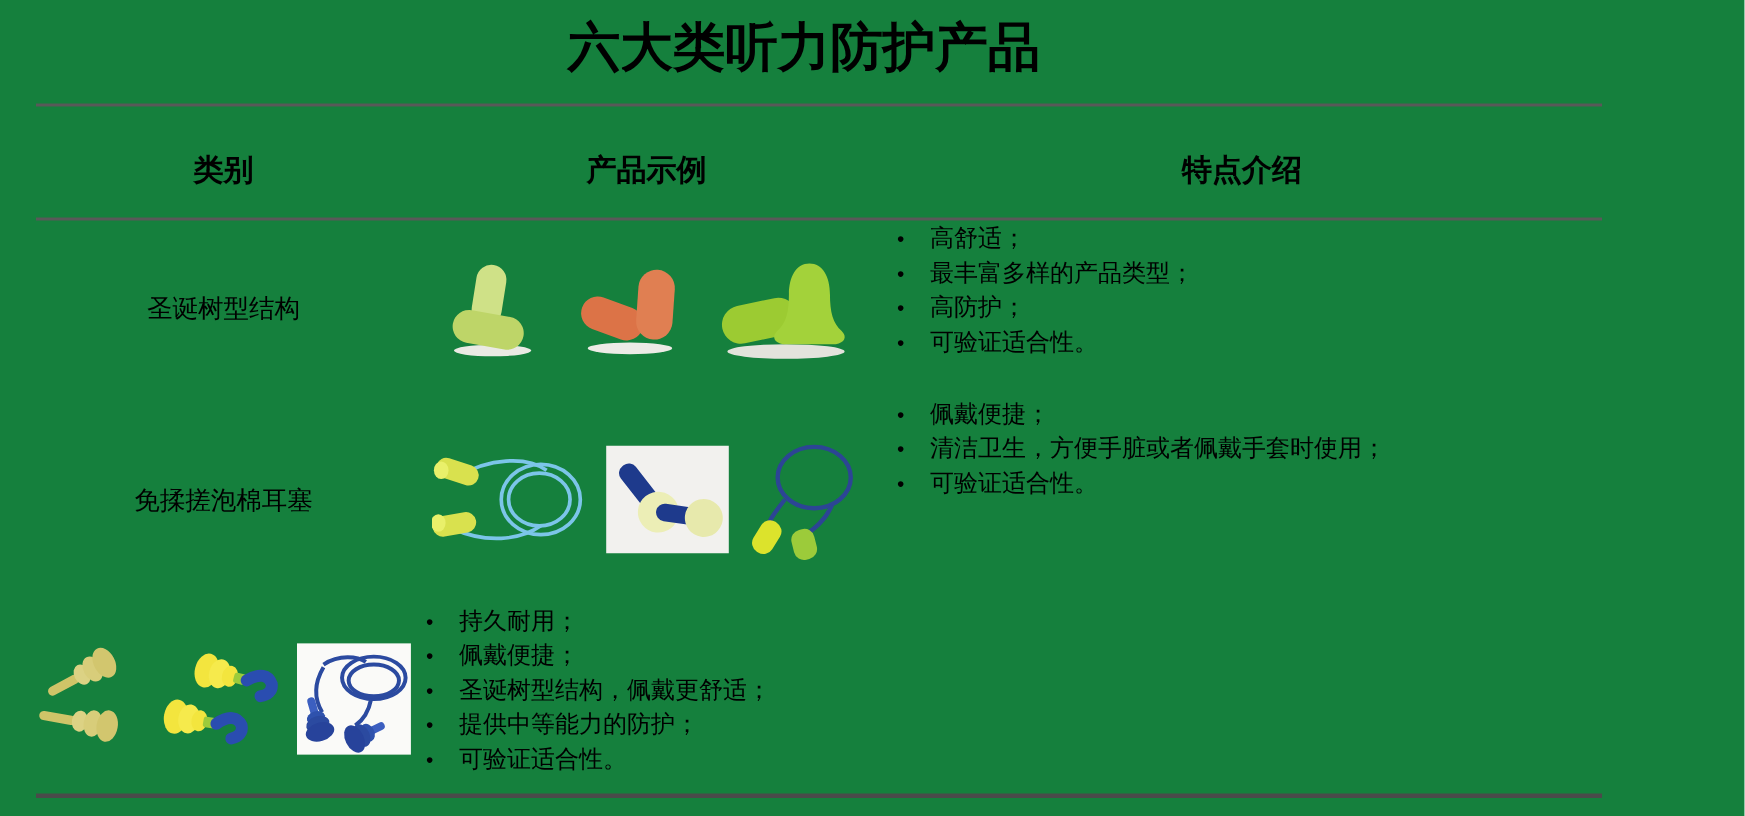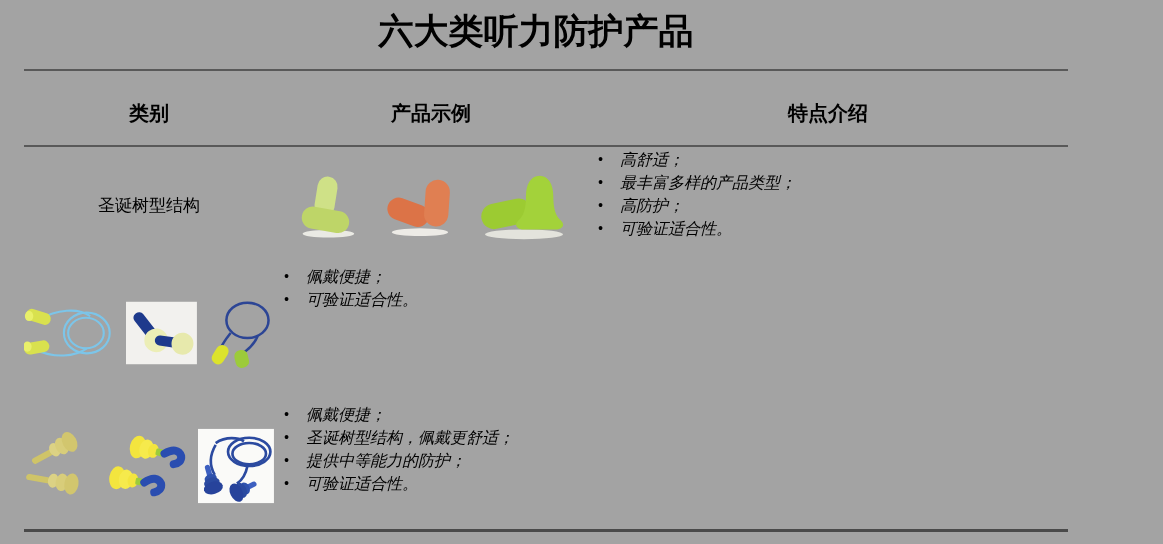"六大类听力防护产品" .page { background: #a3a3a3 -> #15803d }
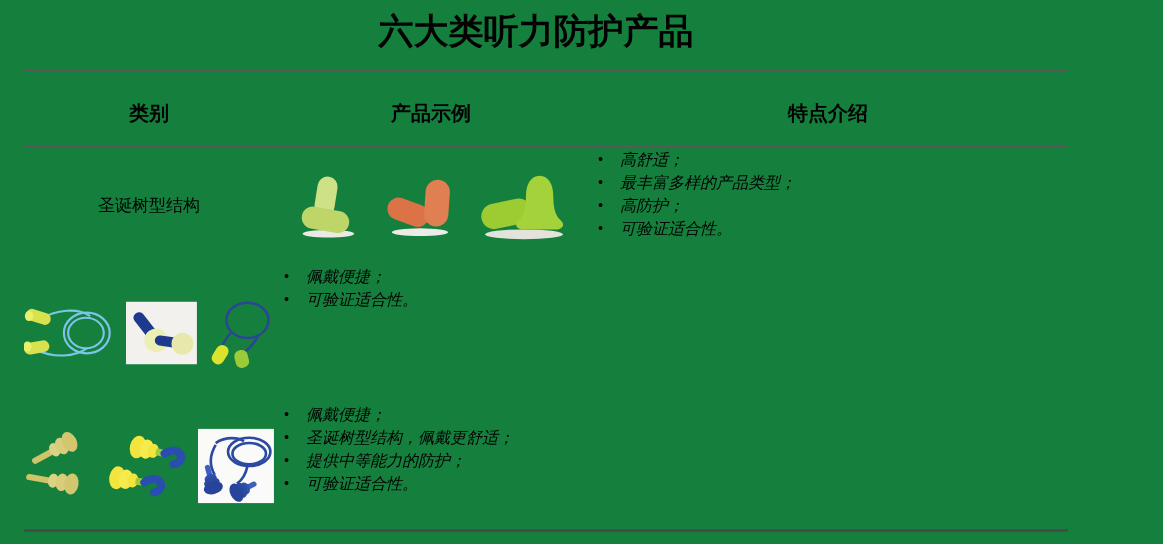"高舒适；" ul.features { font-style: italic -> none }
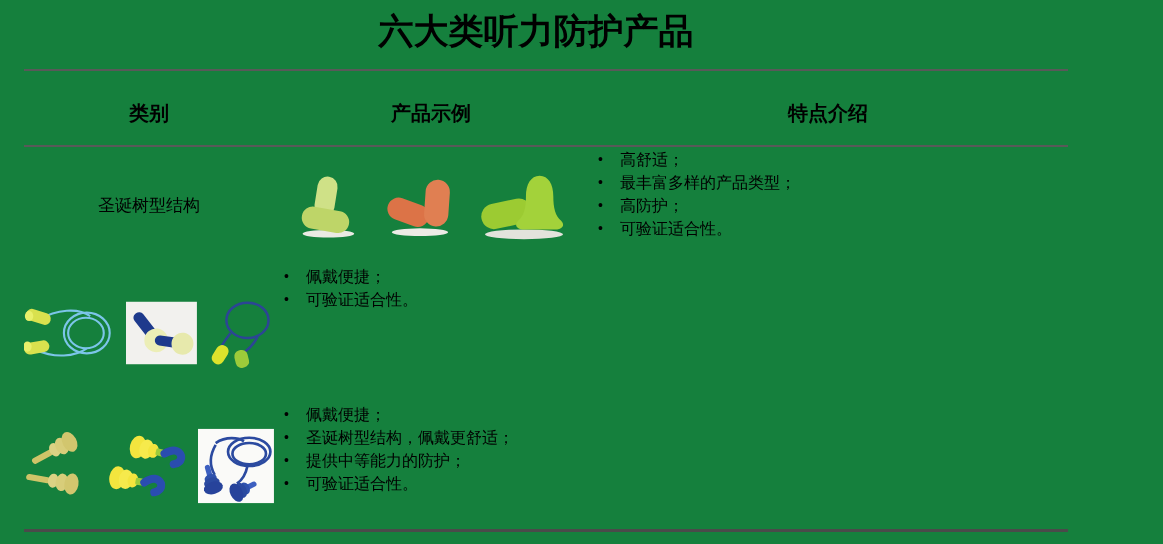"清洁卫生，方便手脏或者佩戴手套时使用；" li { html: none -> <li> <span>清洁卫生，方便手脏或者佩戴手套时使用；</span> </li> }
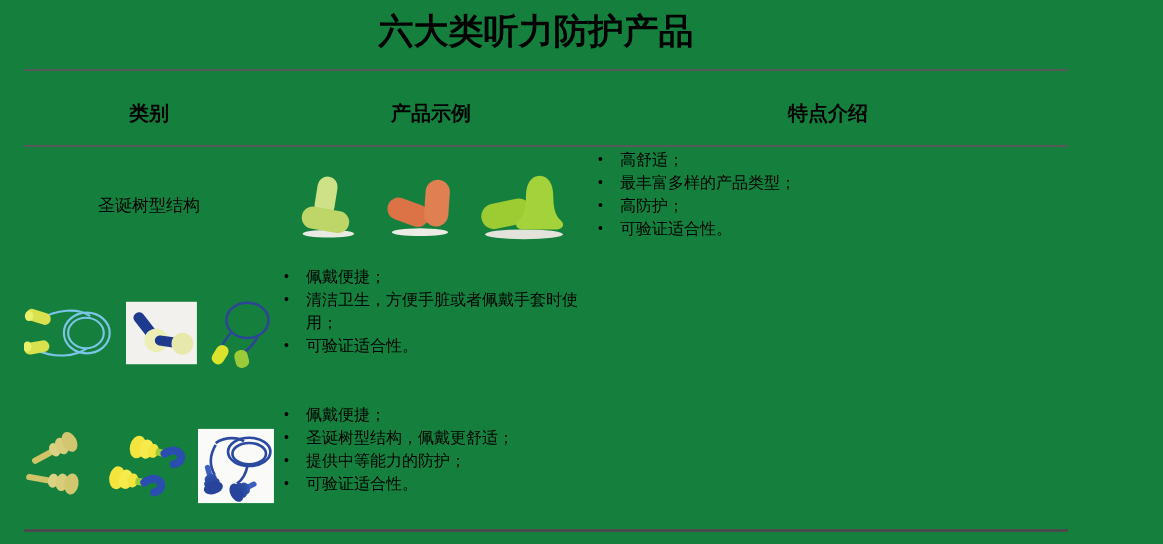"免揉搓泡棉耳塞" div.td-cat { html: none -> <div>免揉搓泡棉耳塞</div> }
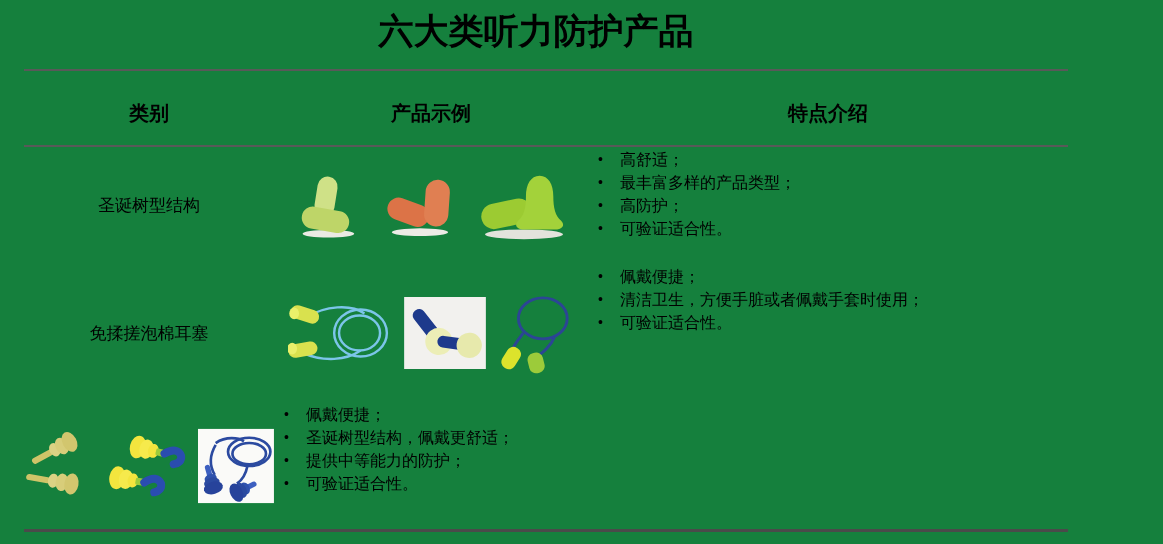"持久耐用；" li { html: none -> <li> <span>持久耐用；</span> </li> }
